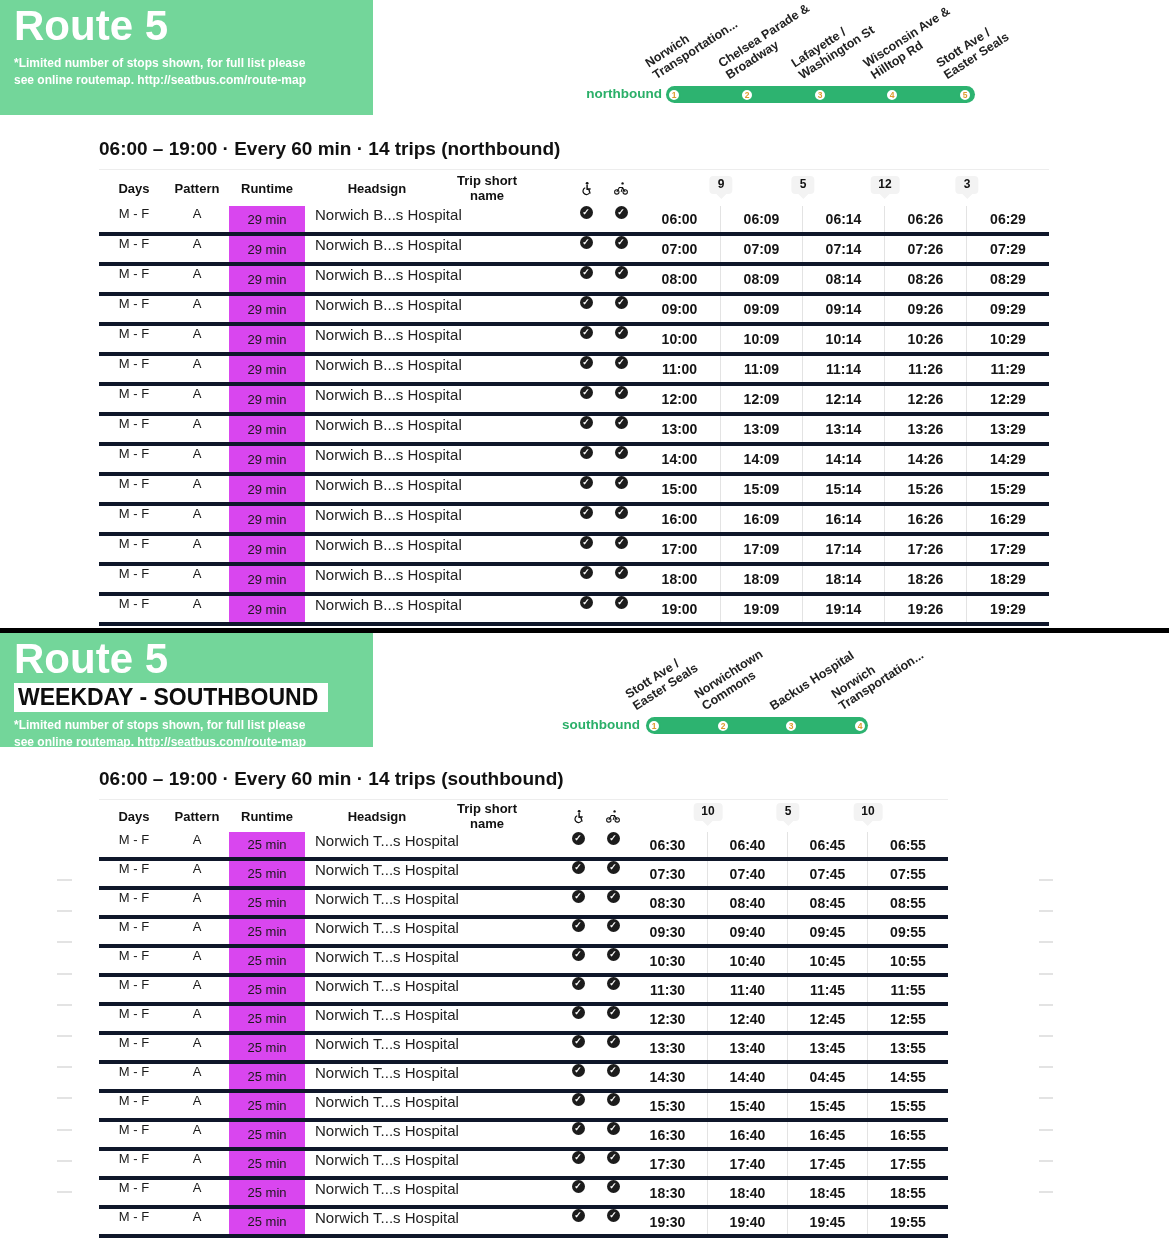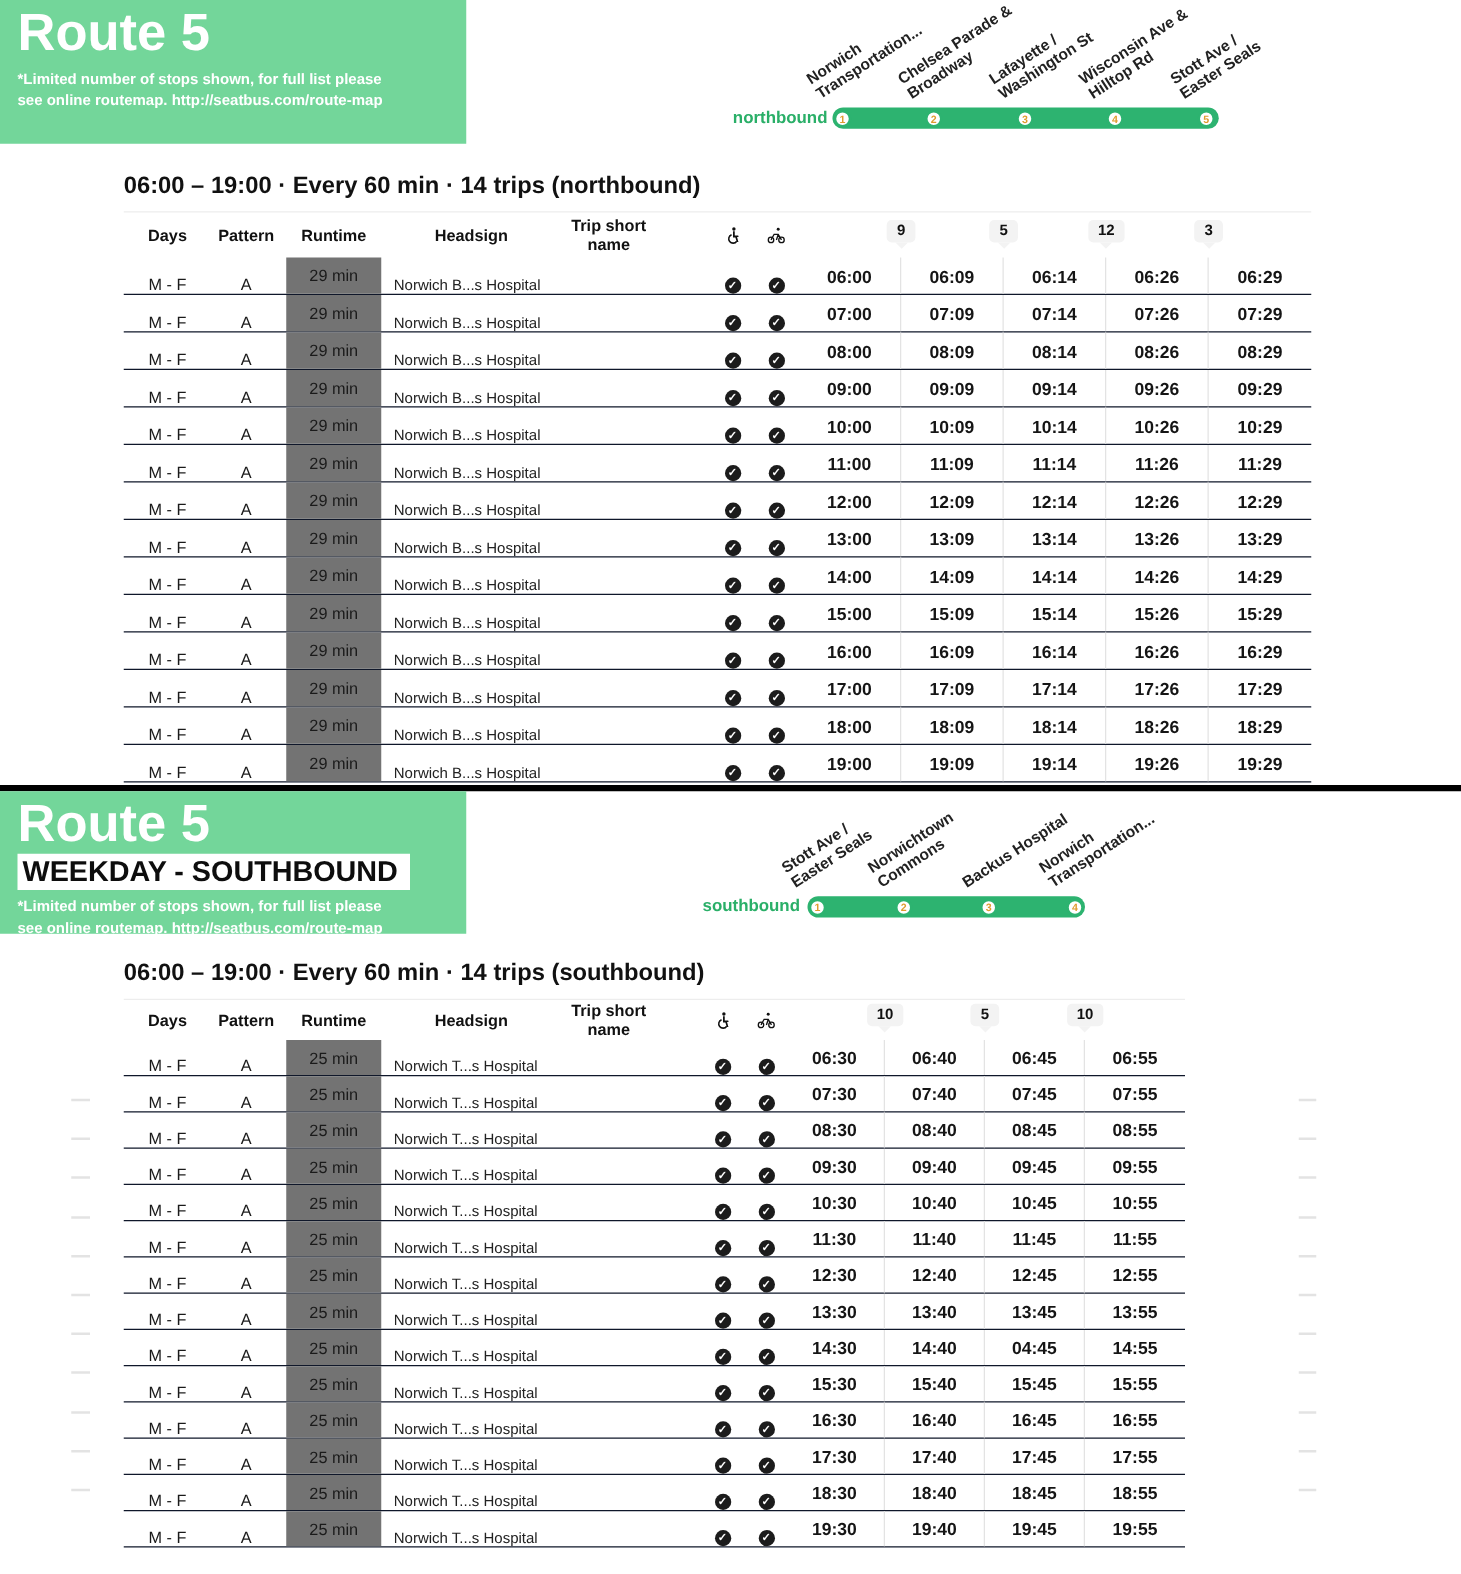"M - F" .row { align-items: flex-end -> flex-start; border-bottom: 1px solid #0f172a -> 4px solid #0f172a }
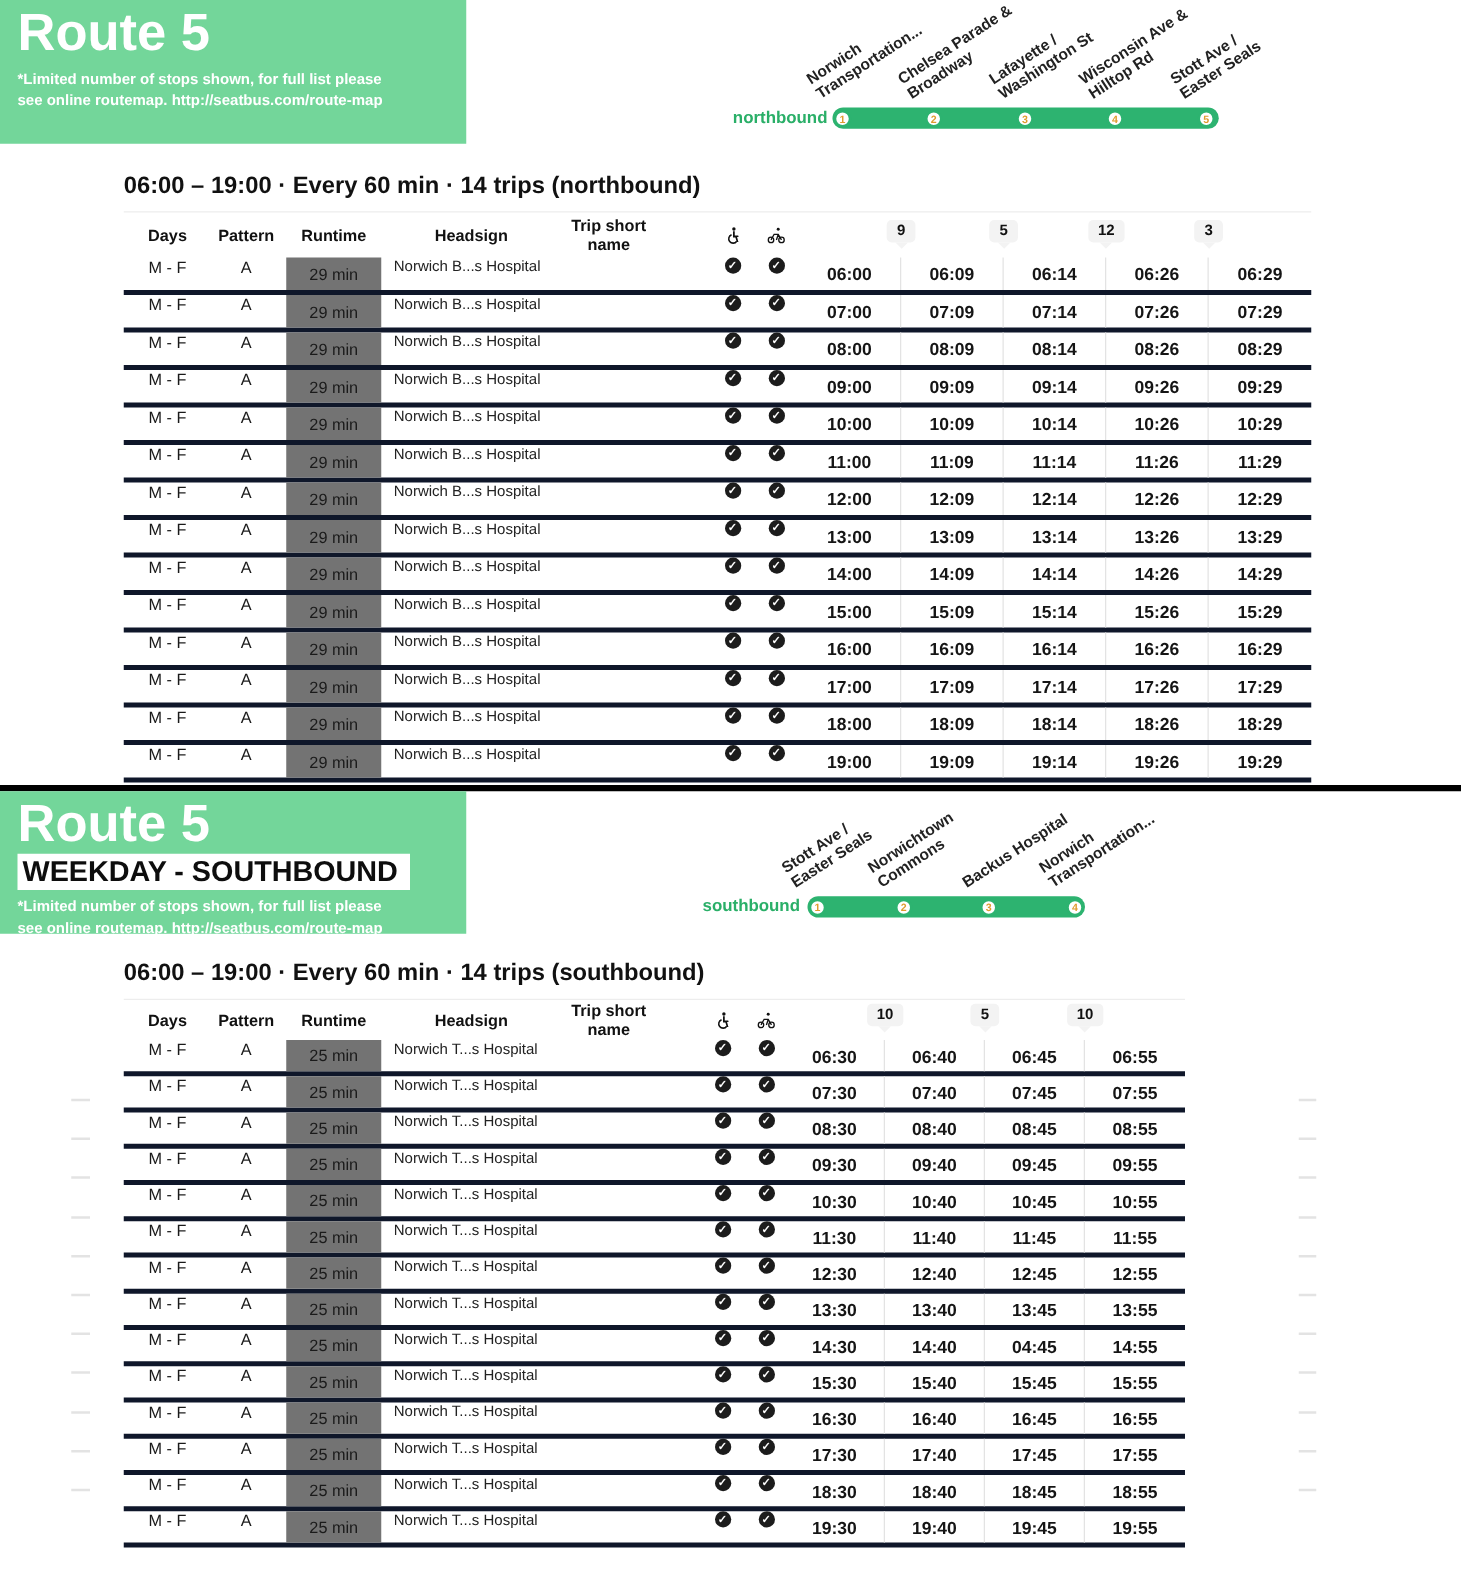"29 min" .row .c-runtime { background: #737373 -> #d946ef }
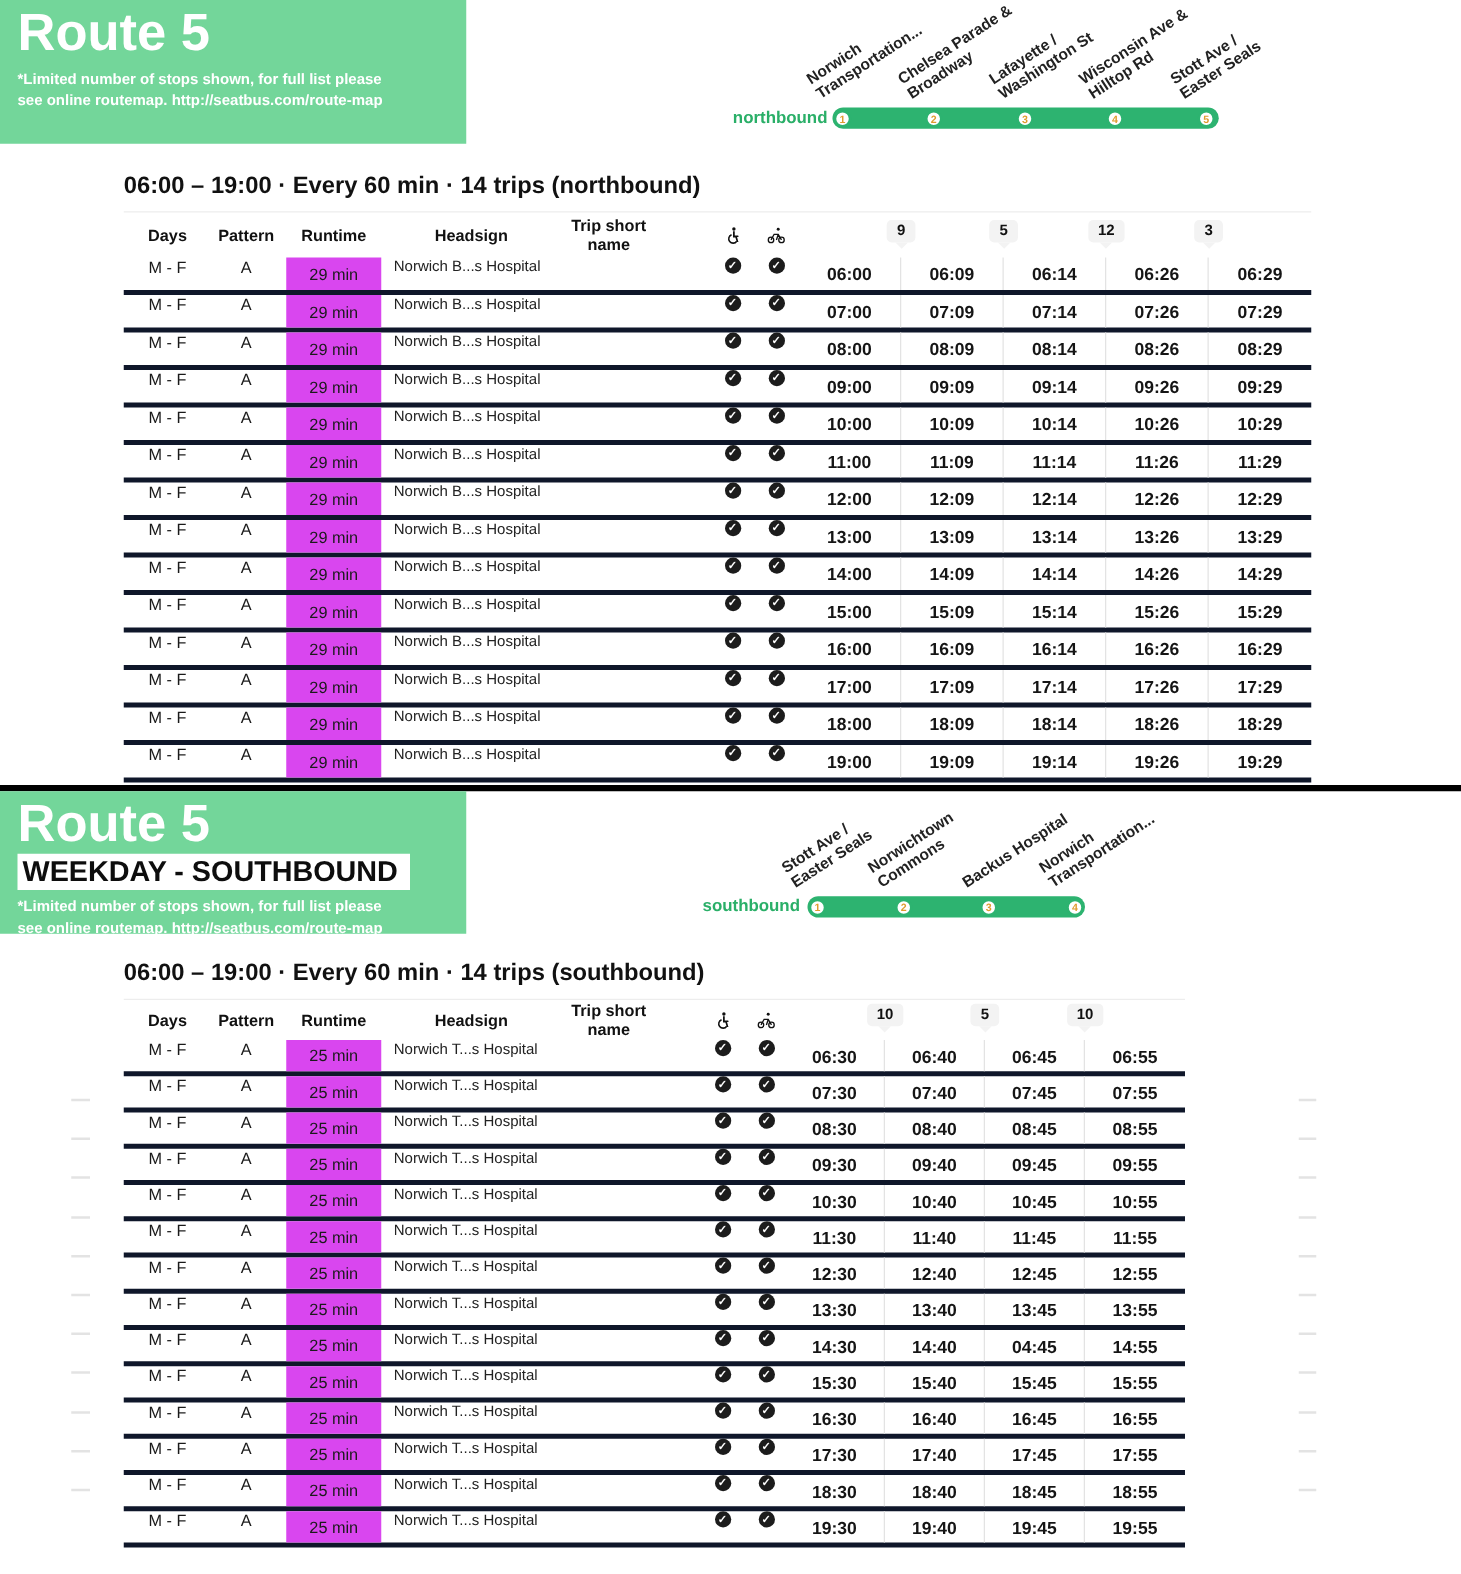"Norwich B...s Hospital" .c-headsign { font-size: 12px -> 15px }
